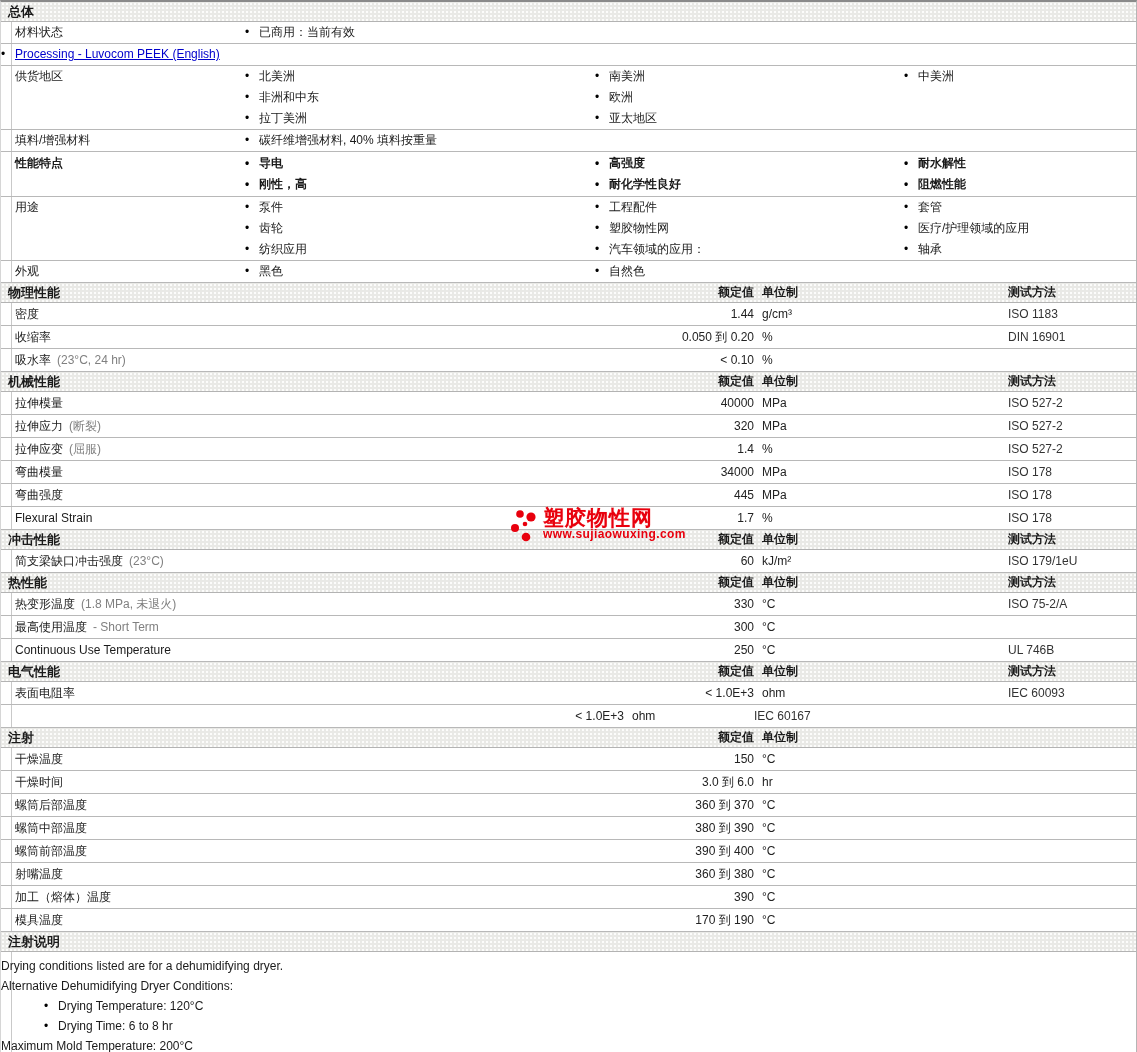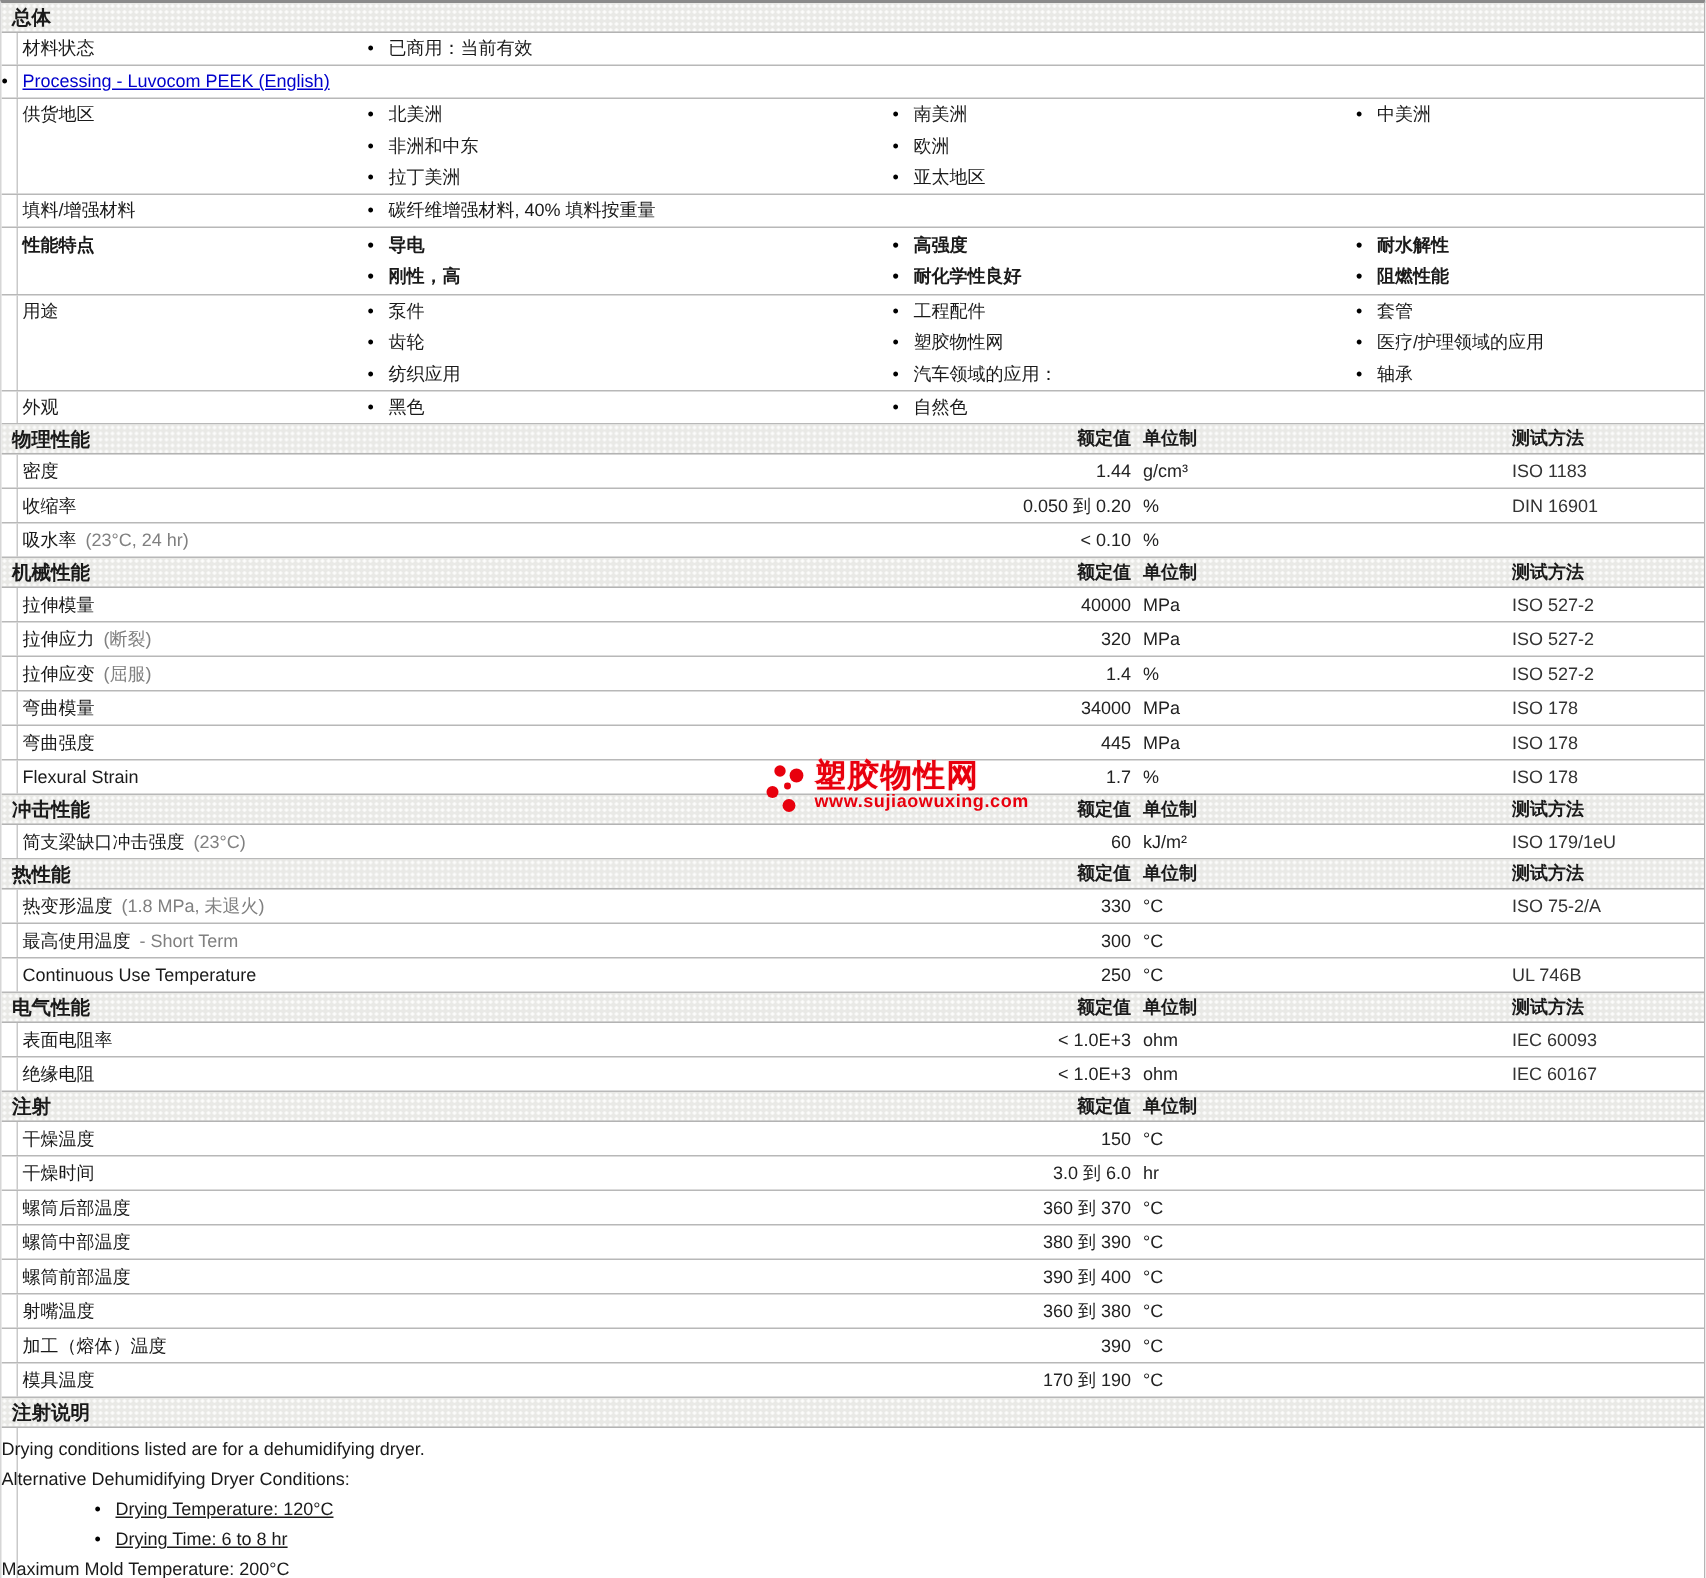"绝缘电阻" div.lb { html: <div><span>绝缘电阻</span></div> -> none }
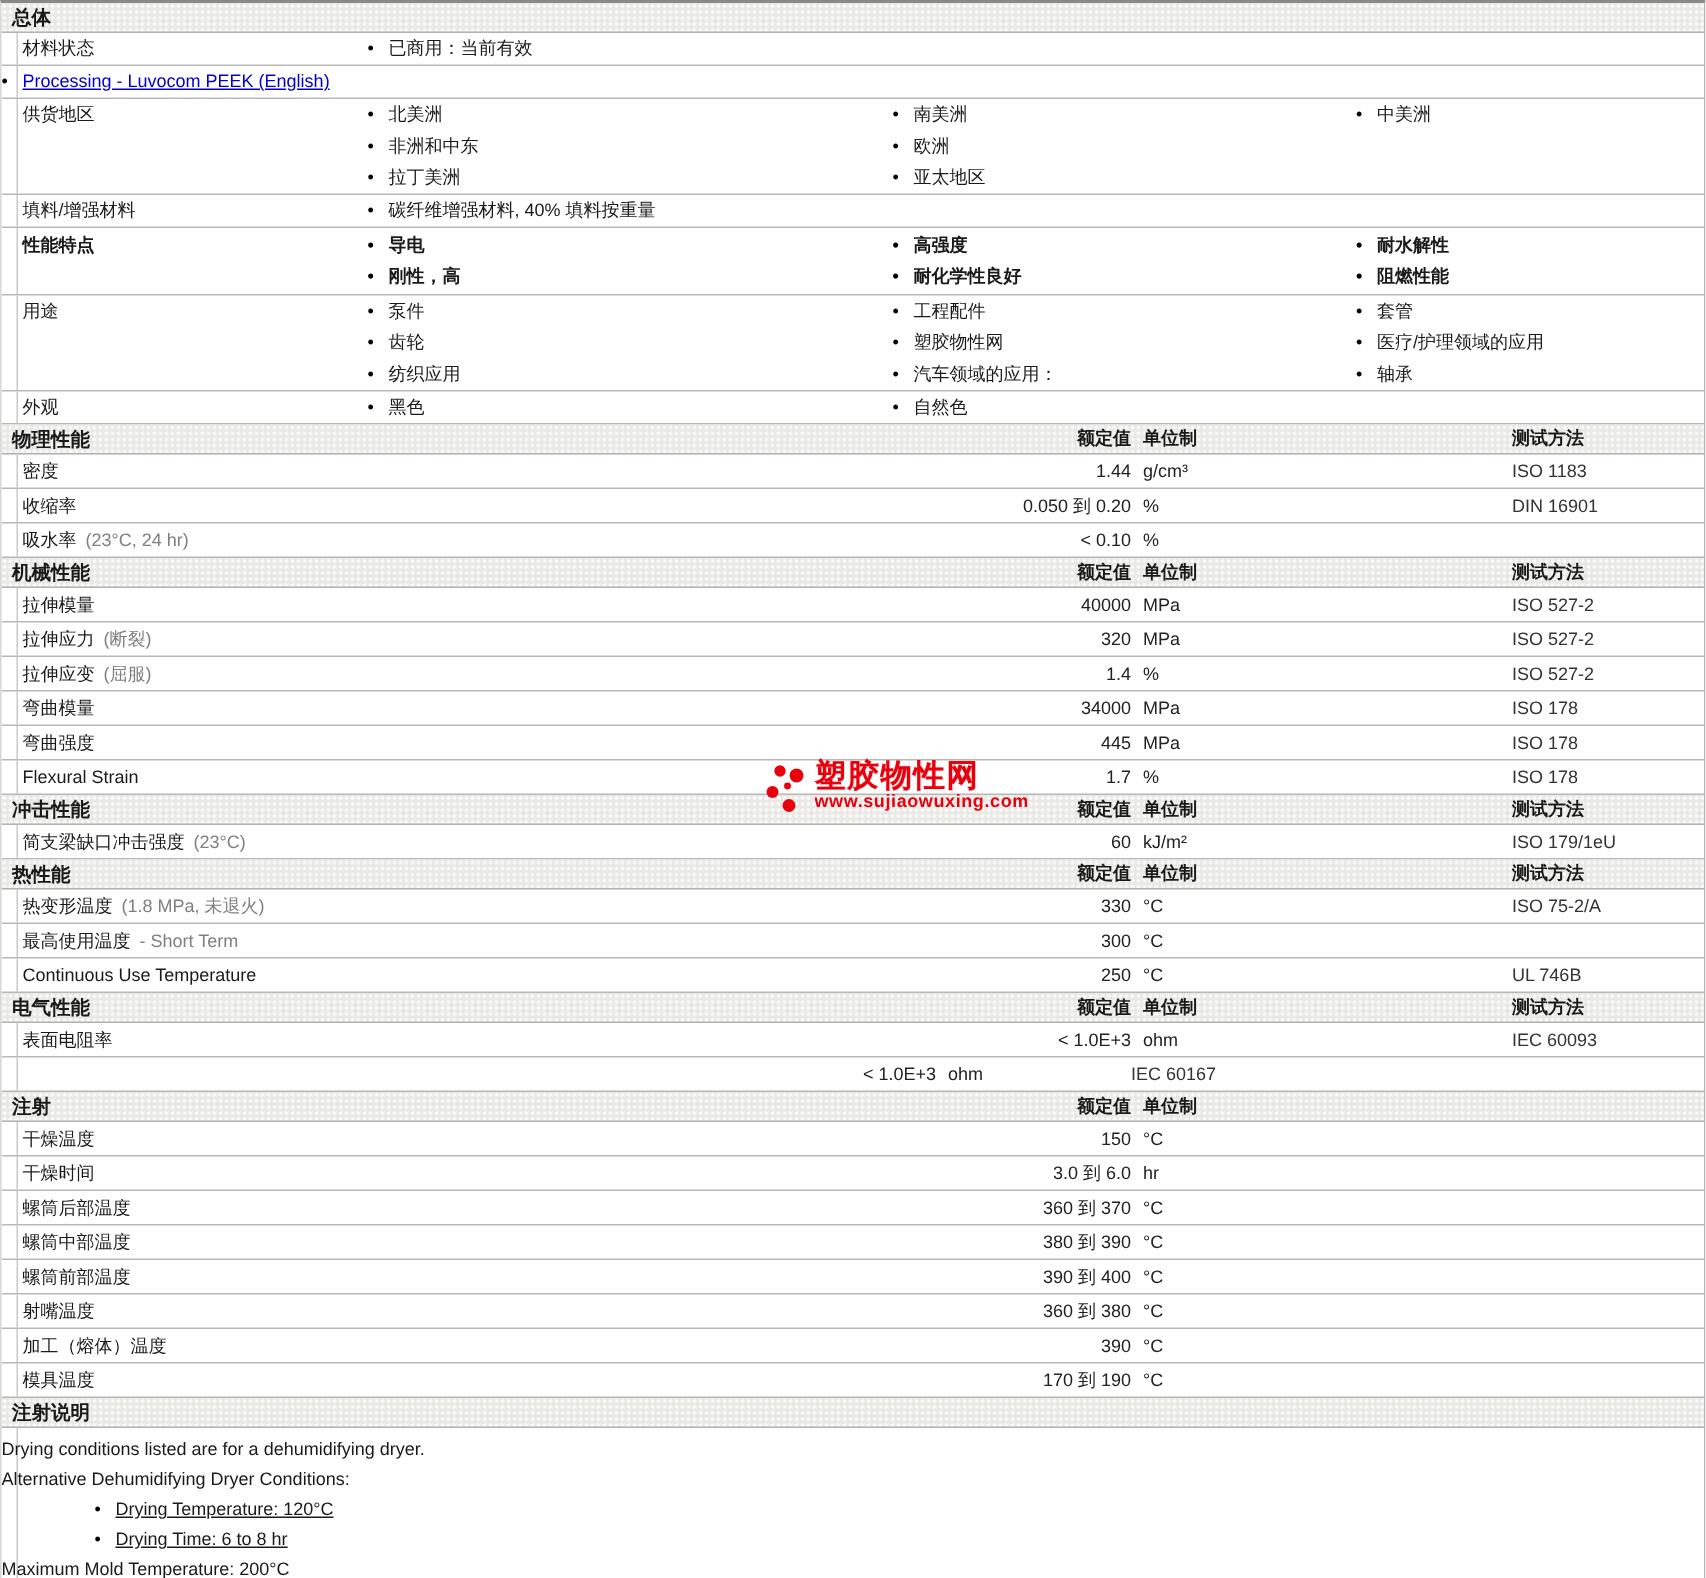"• Drying Temperature: 120°C" .note-line.bul { padding-left: 62px -> 43px; text-decoration: underline -> none }
